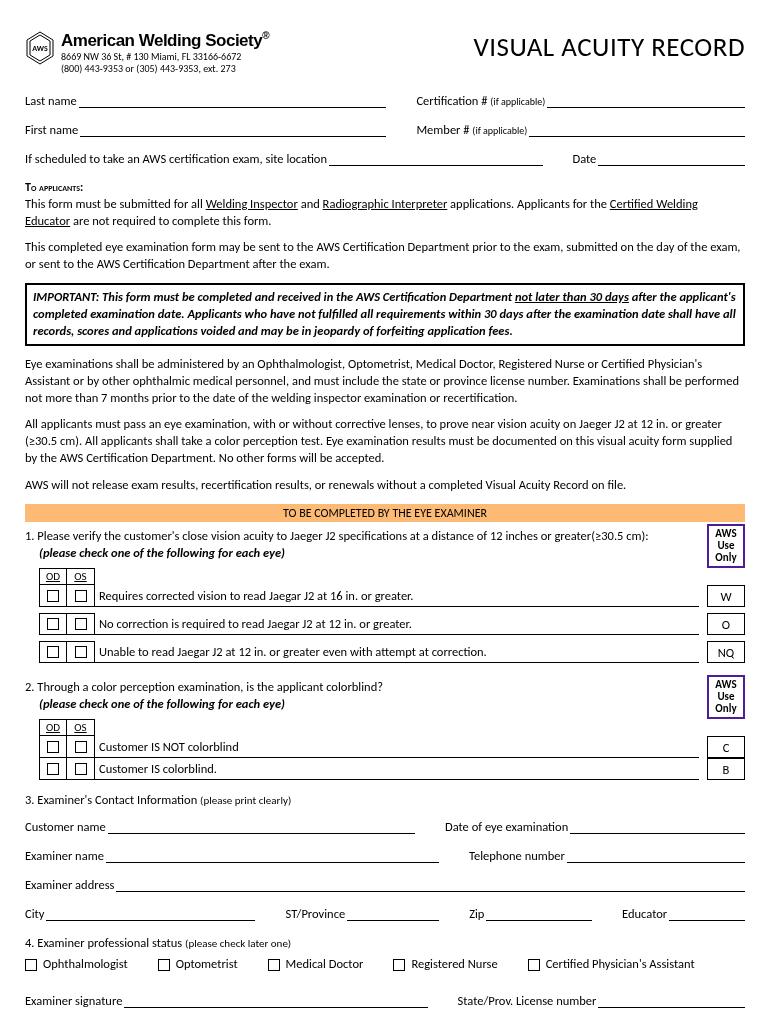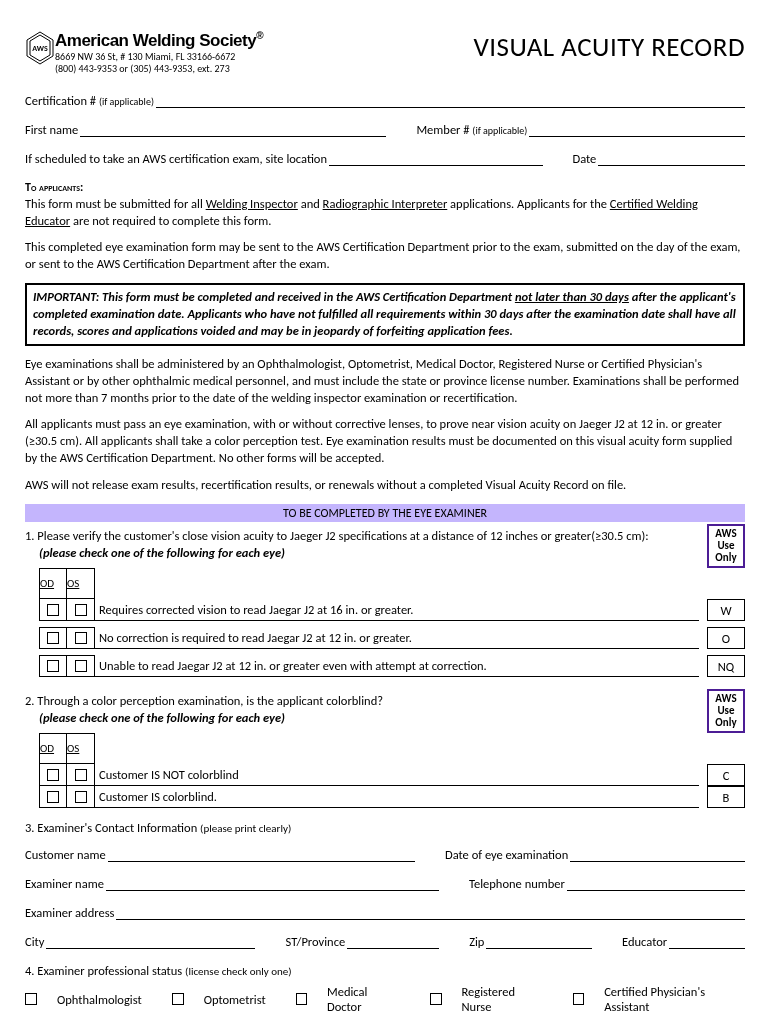"AWS" .logo { margin-right: none -> 6px }
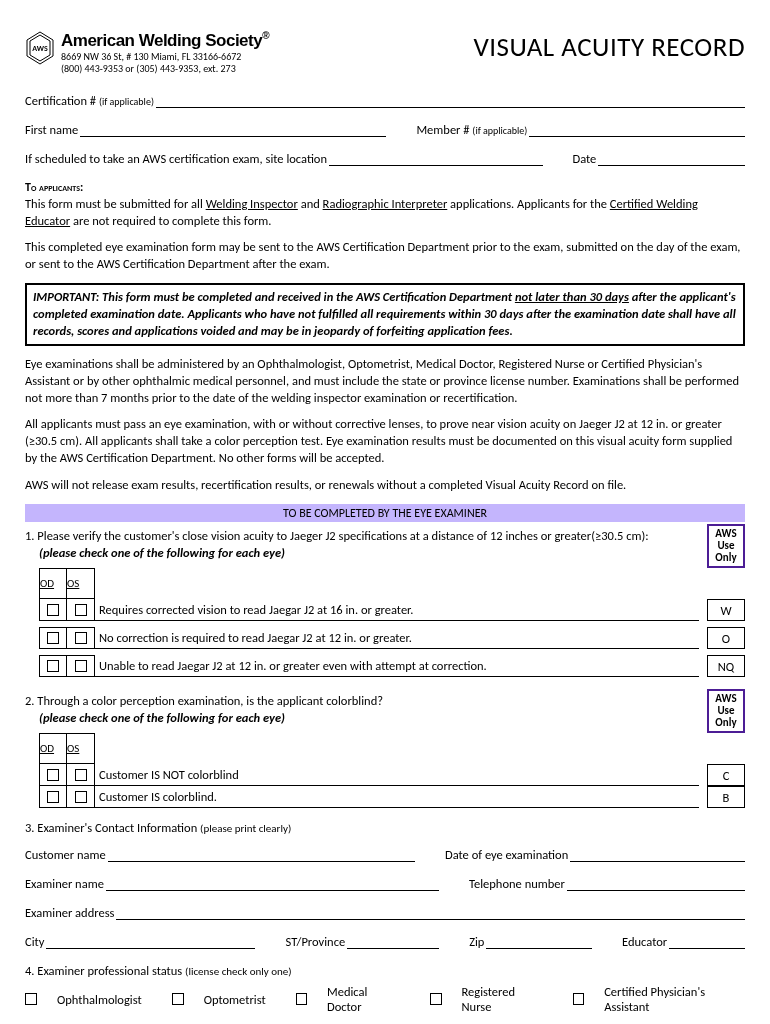"Last name" div.field { html: none -> <div> <span>Last name</span> <span></span> </div> }
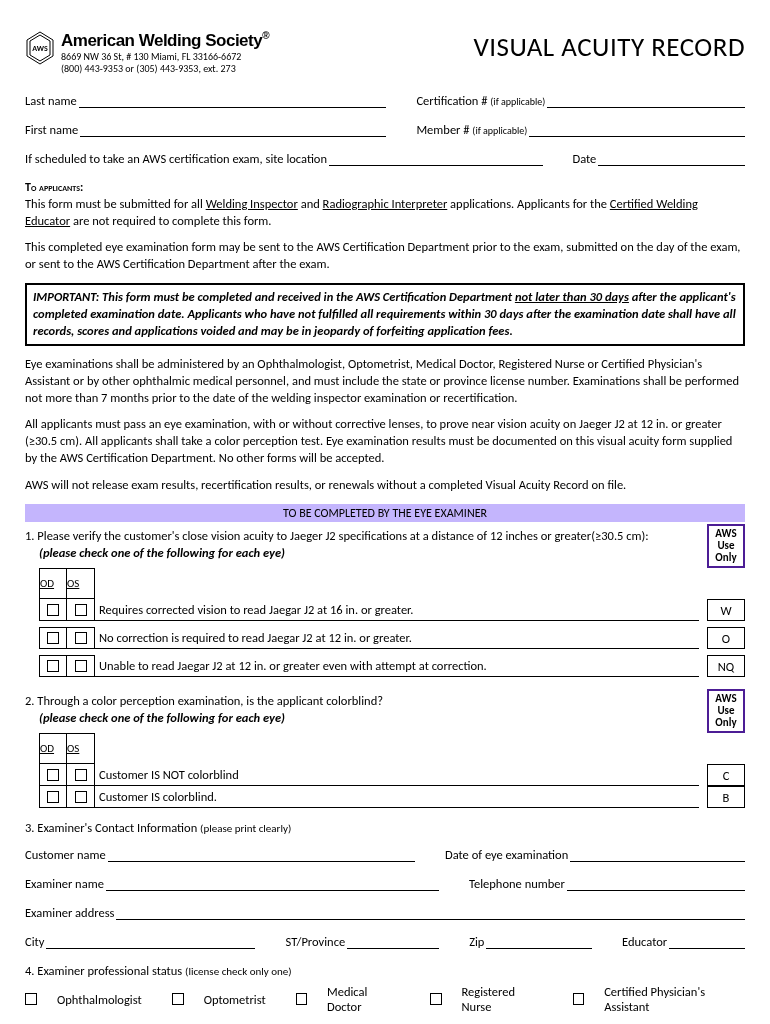"TO BE COMPLETED BY THE" .examiner-header { background: #c4b5fd -> #fdba74 }
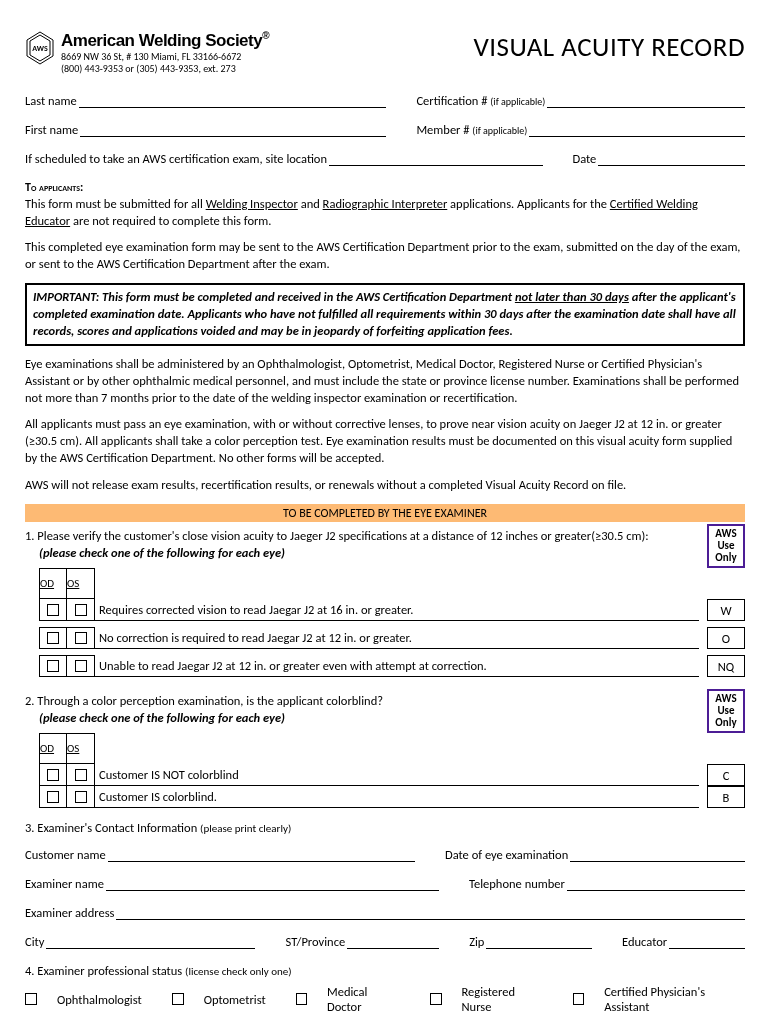"OD" .eye-col { padding: 8px 0 -> 1px 0; text-align: left -> center }
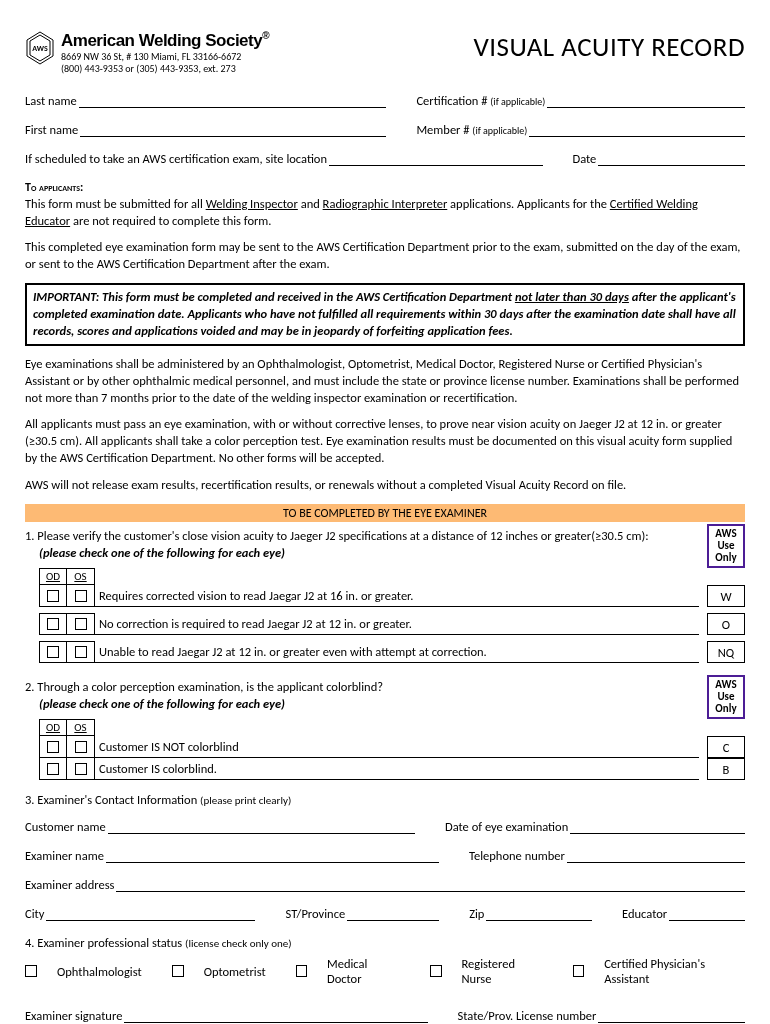"(license check only one)" span.italic-sm { text: license check only -> please check later }
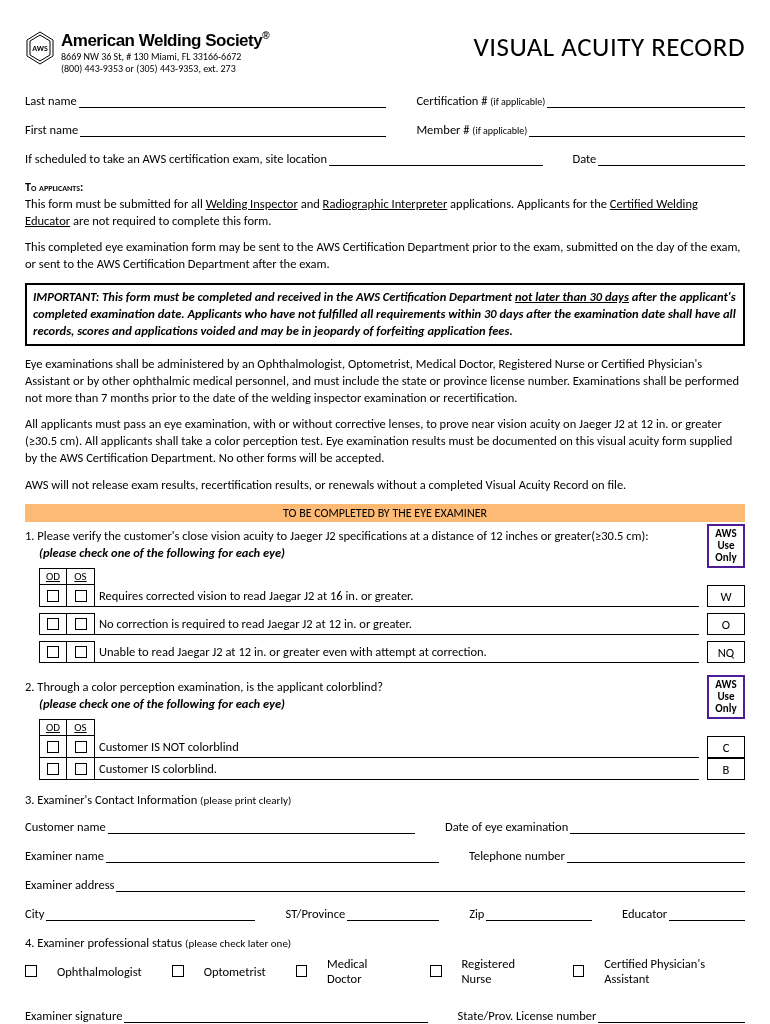"Ophthalmologist" .status-item { align-items: center -> flex-end; gap: 20px -> 6px }
